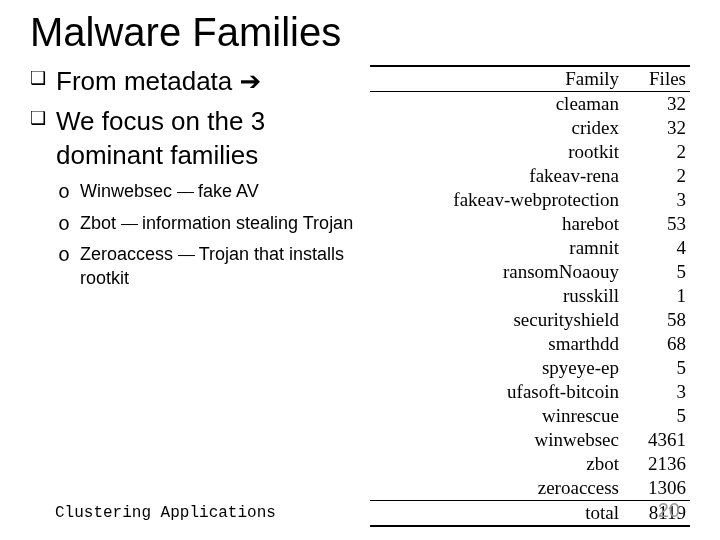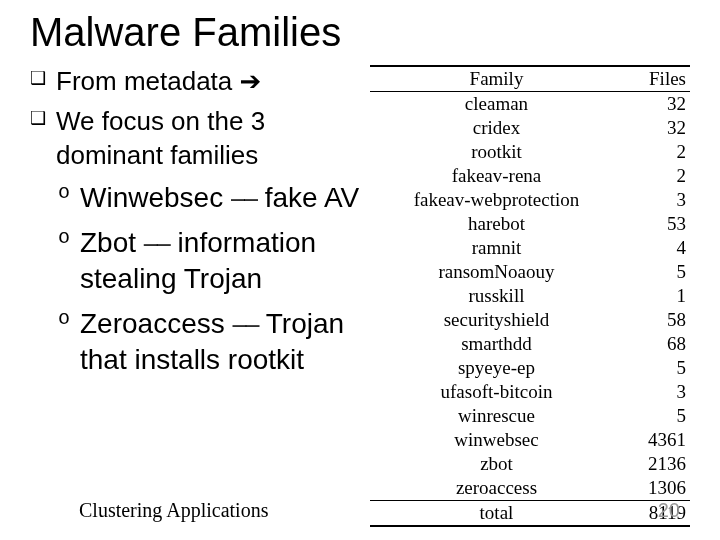"Family" table.family th, table.family td { text-align: center -> right }
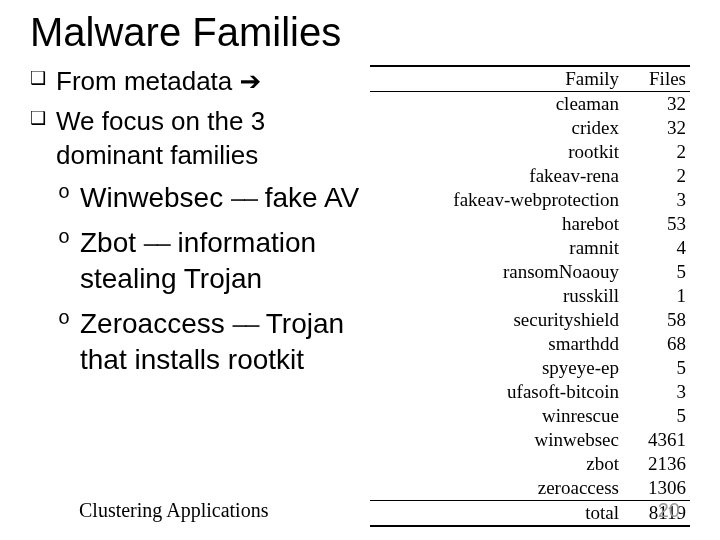"Winwebsec ⎯⎯ fake AV" ul.lvl2 > li { font-size: 28px -> 18px }
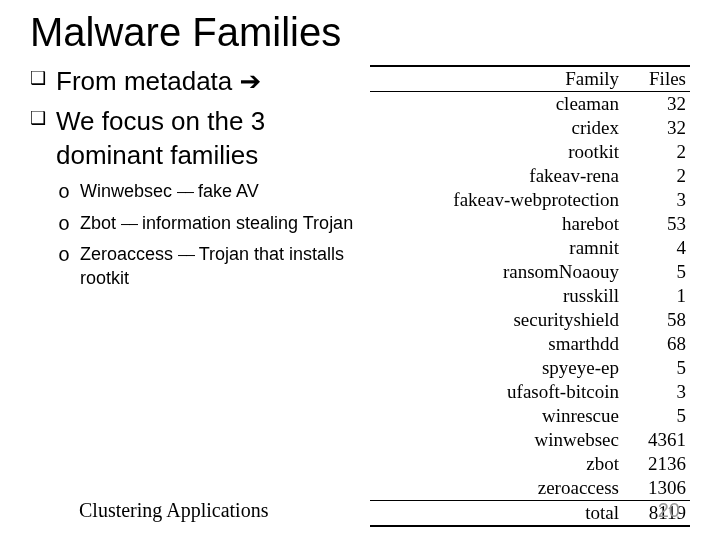"Clustering Applications" .footer { font-family: Liberation Serif, serif -> Liberation Mono, monospace; font-size: 20px -> 16px; margin-left: 24px -> none }
